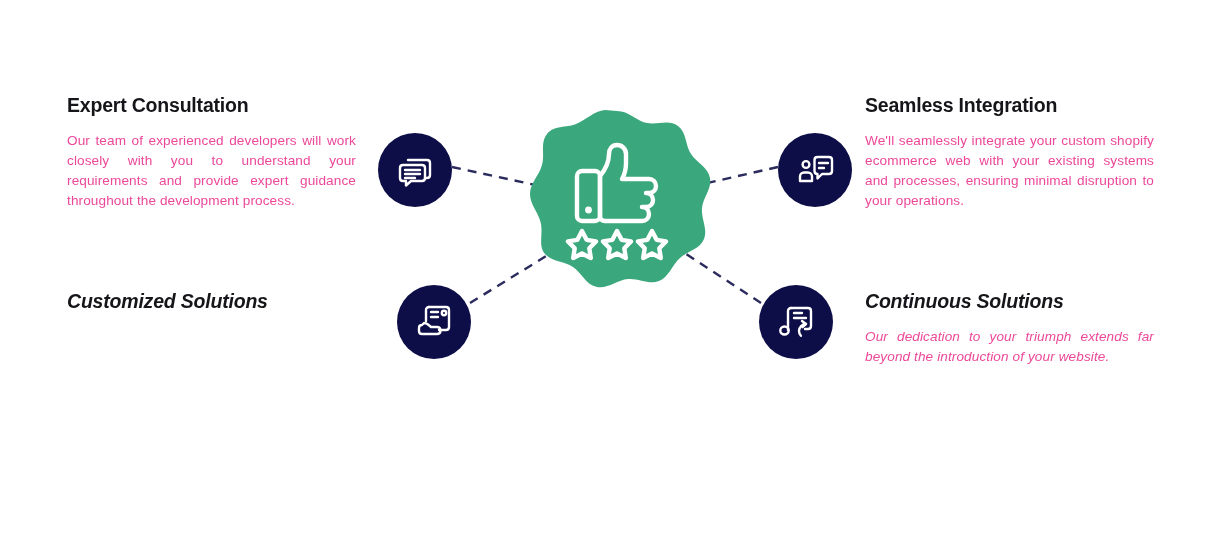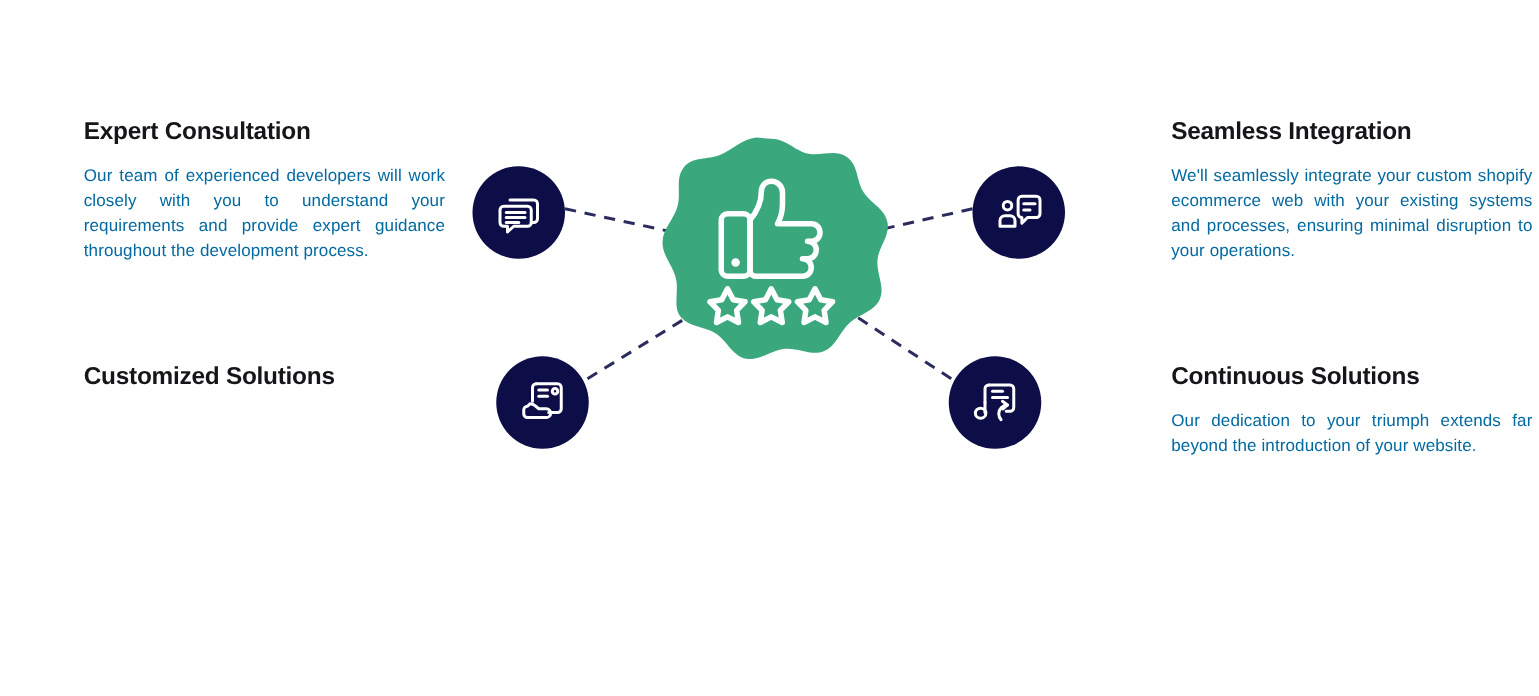"Seamless Integration" .tb-right { left: 937px -> 865px }
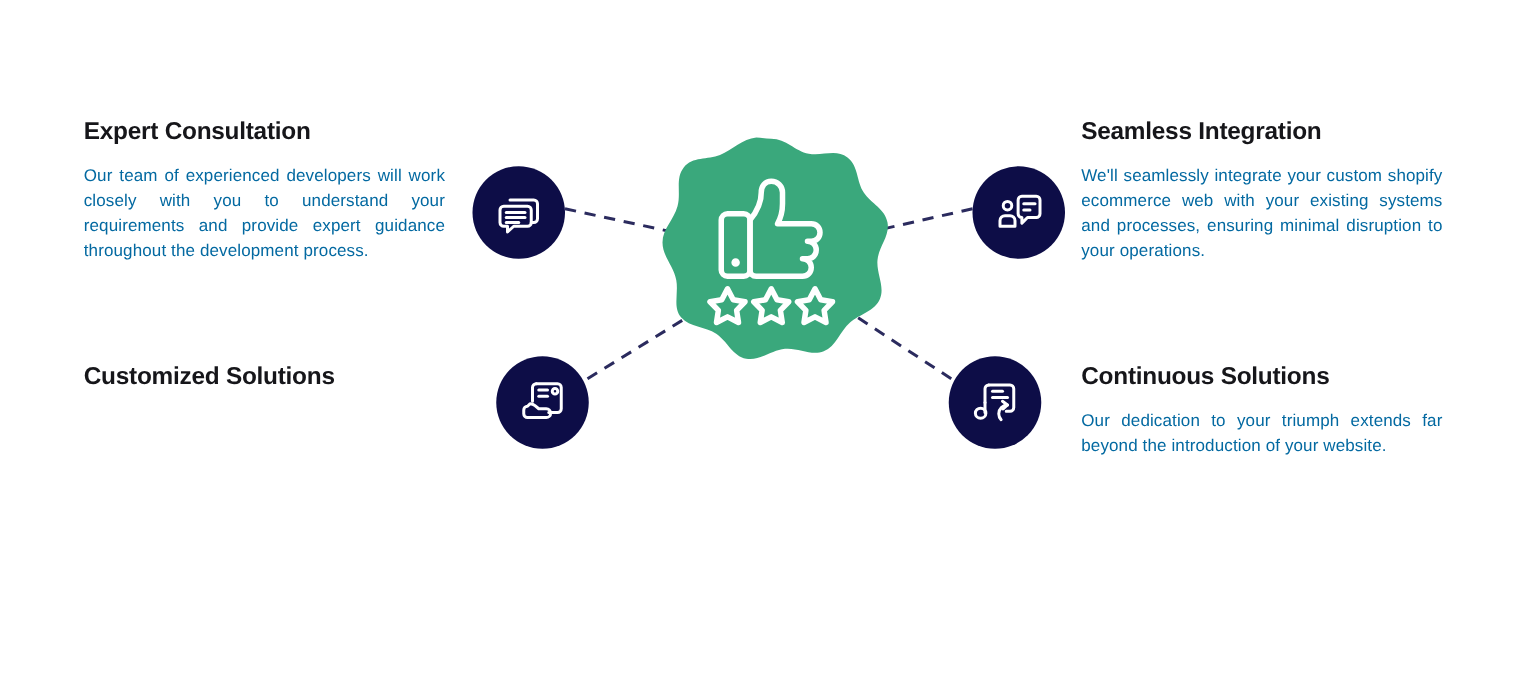"Our team of experienced developers" .block-body { color: #0369a1 -> #ec4899 }
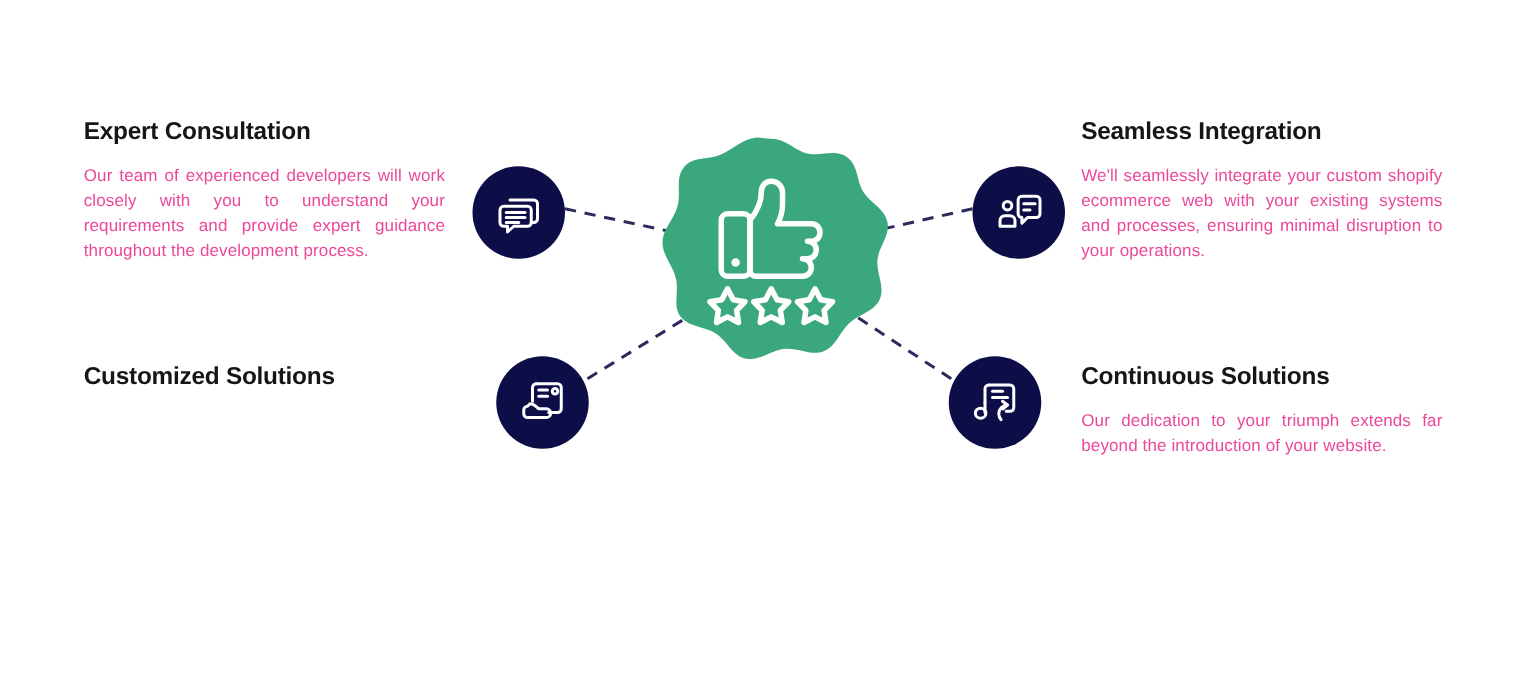"Customized Solutions" .tb-bottom { font-style: none -> italic }
